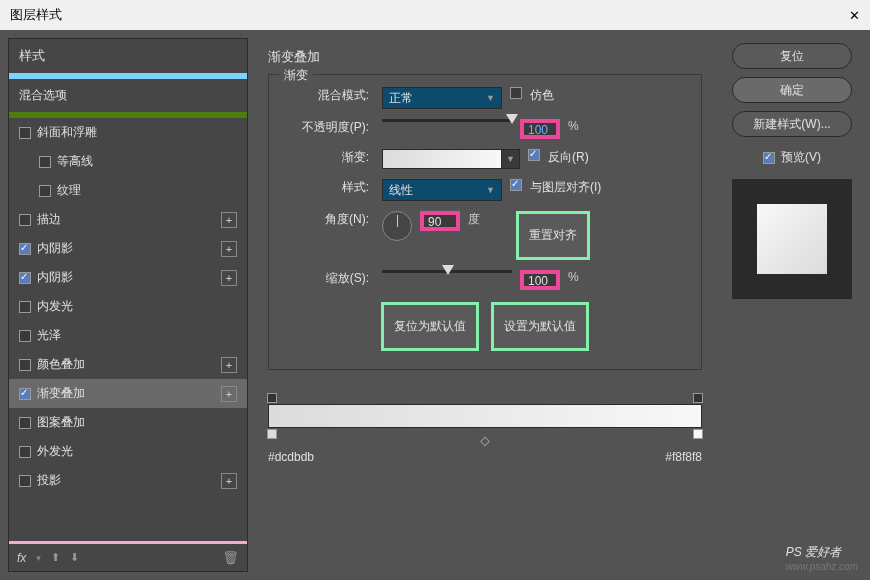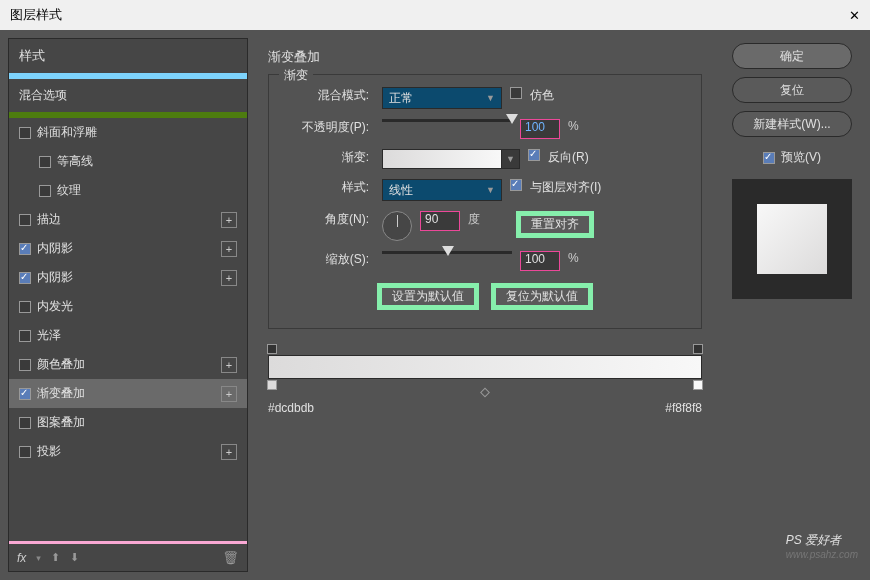"确定" div.btn-pill { order: before "复位" -> after "复位" }
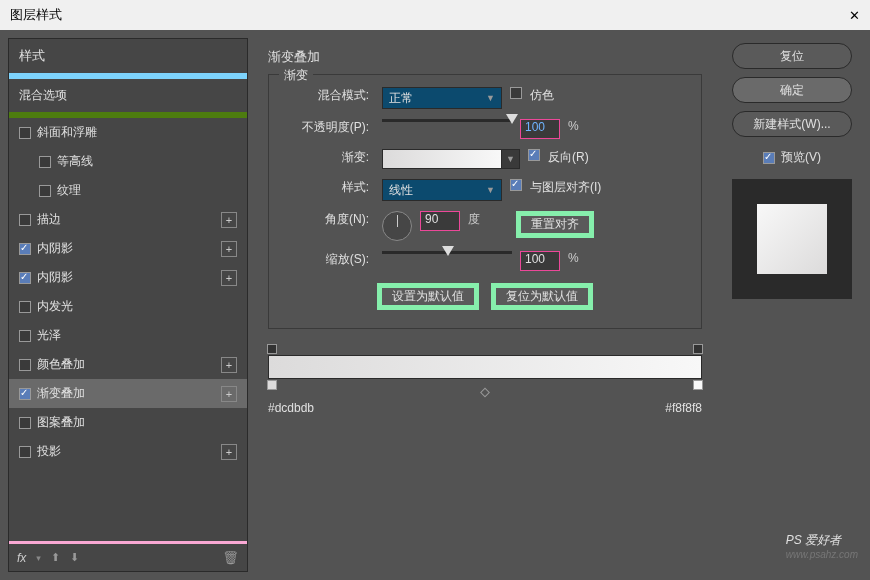"100" .num-input { border: 1px solid #ec4899 -> 4px solid #ec4899 }
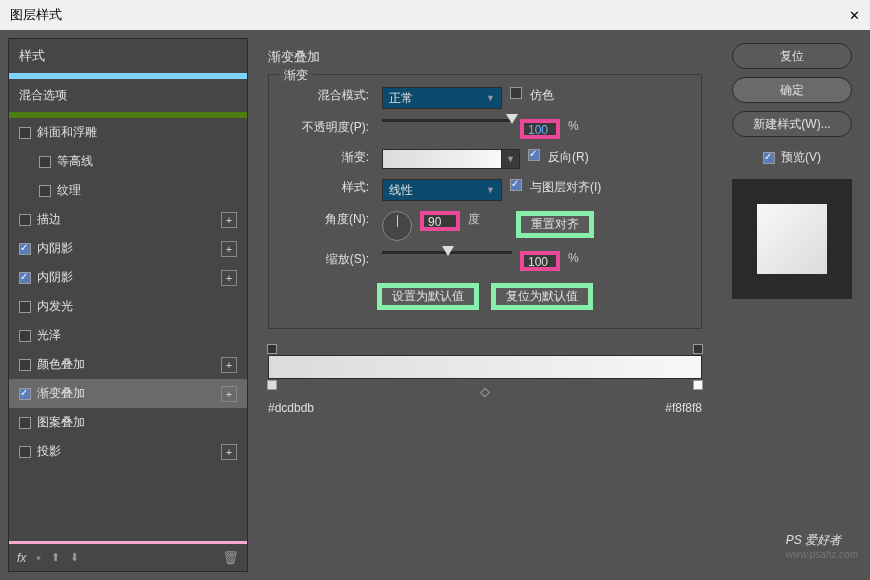"重置对齐" .btn-small { border: 5px solid #86efac -> 3px solid #86efac; padding: 0 10px -> 13px 10px }
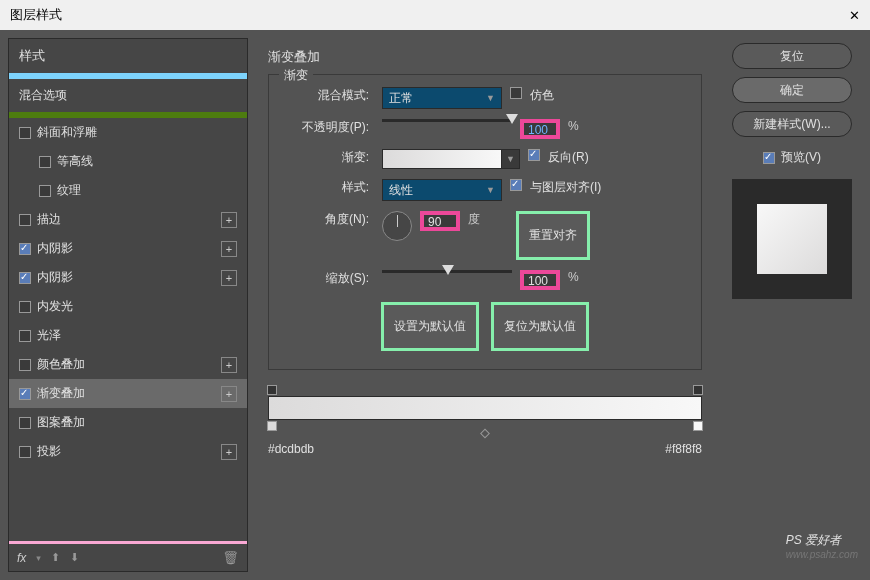"设置为默认值" div.btn-small { order: before "复位为默认值" -> after "复位为默认值" }
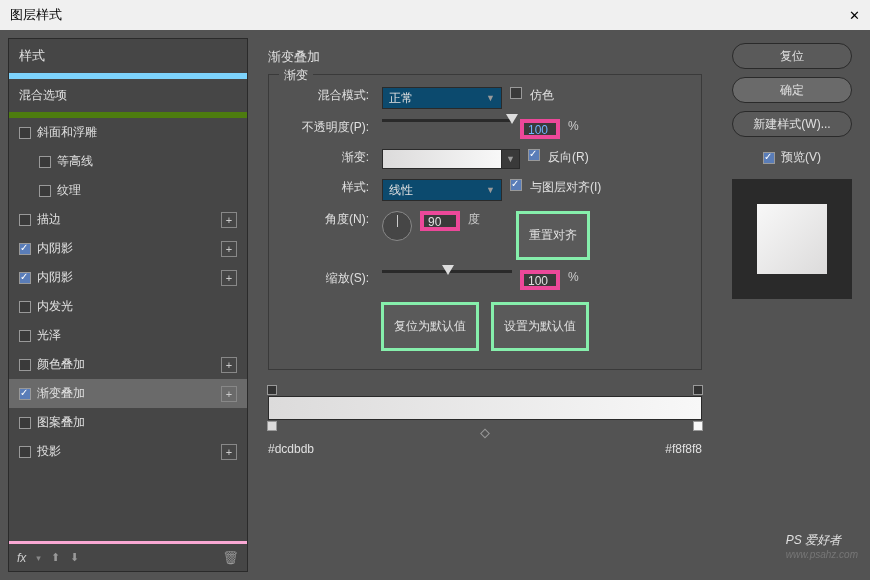"外发光" div.style-item { html: none -> <div> <div> <span></span> <span>外发光</span> </div> </div> }
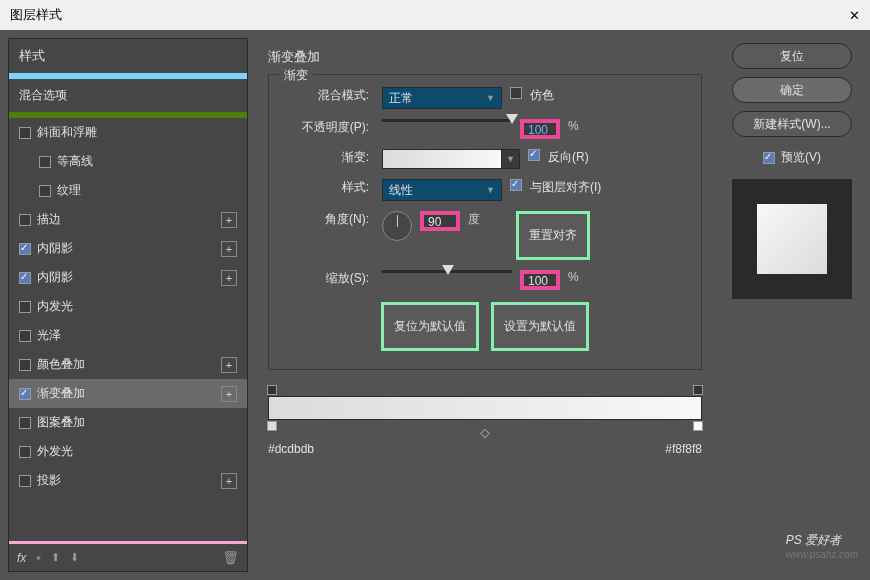"#dcdbdb" .gradient-editor { margin-top: 26px -> 34px }
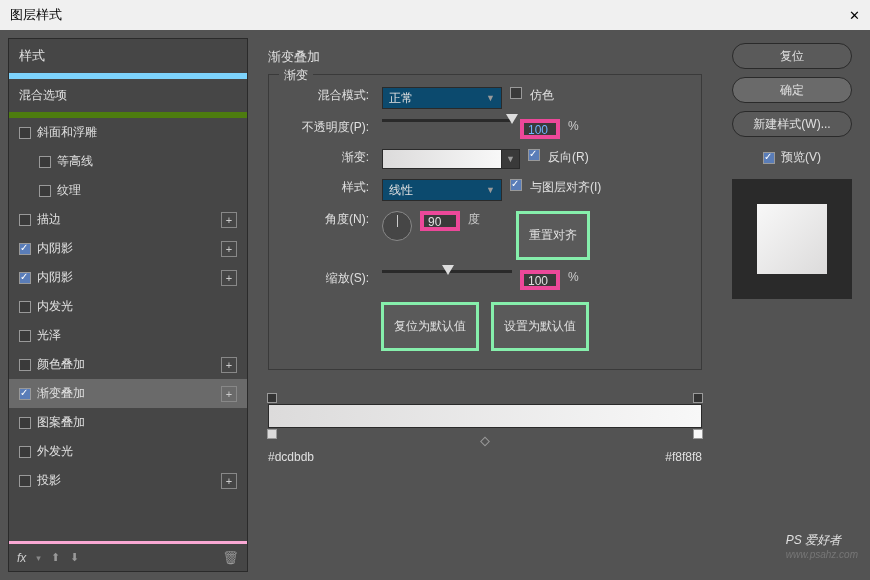"PS 爱好者" .watermark { bottom: 20px -> 8px }
